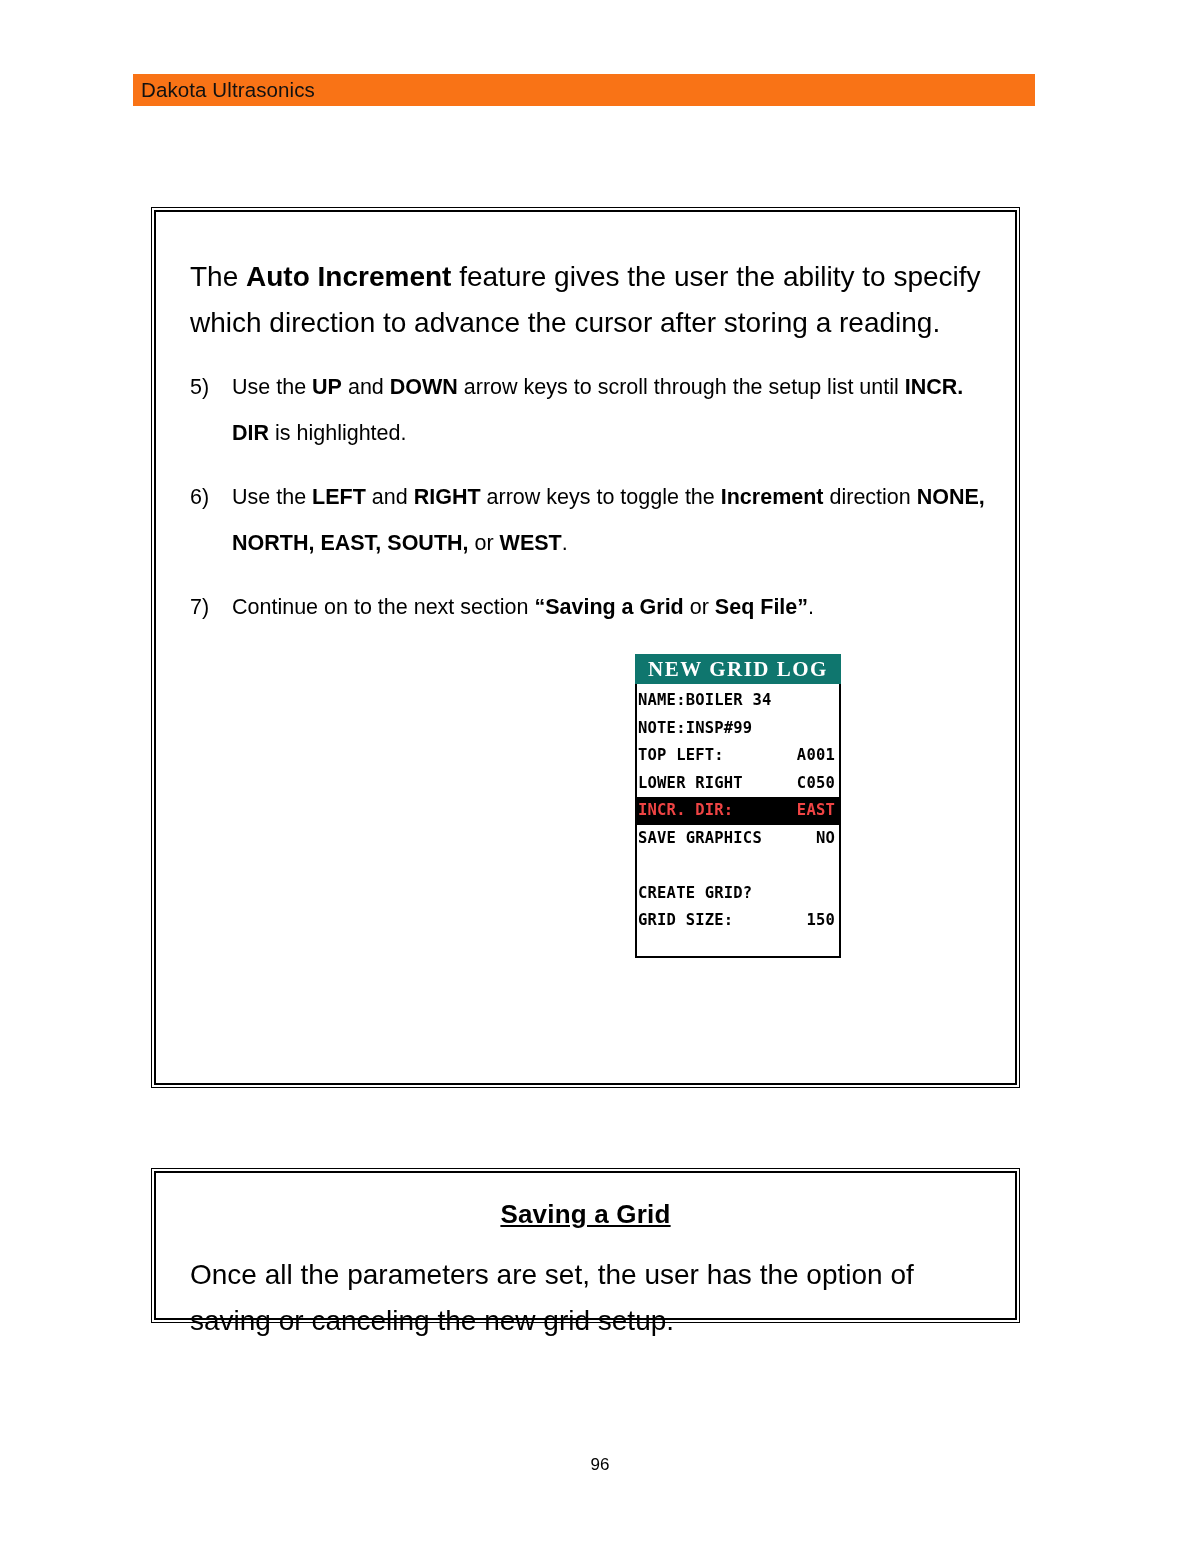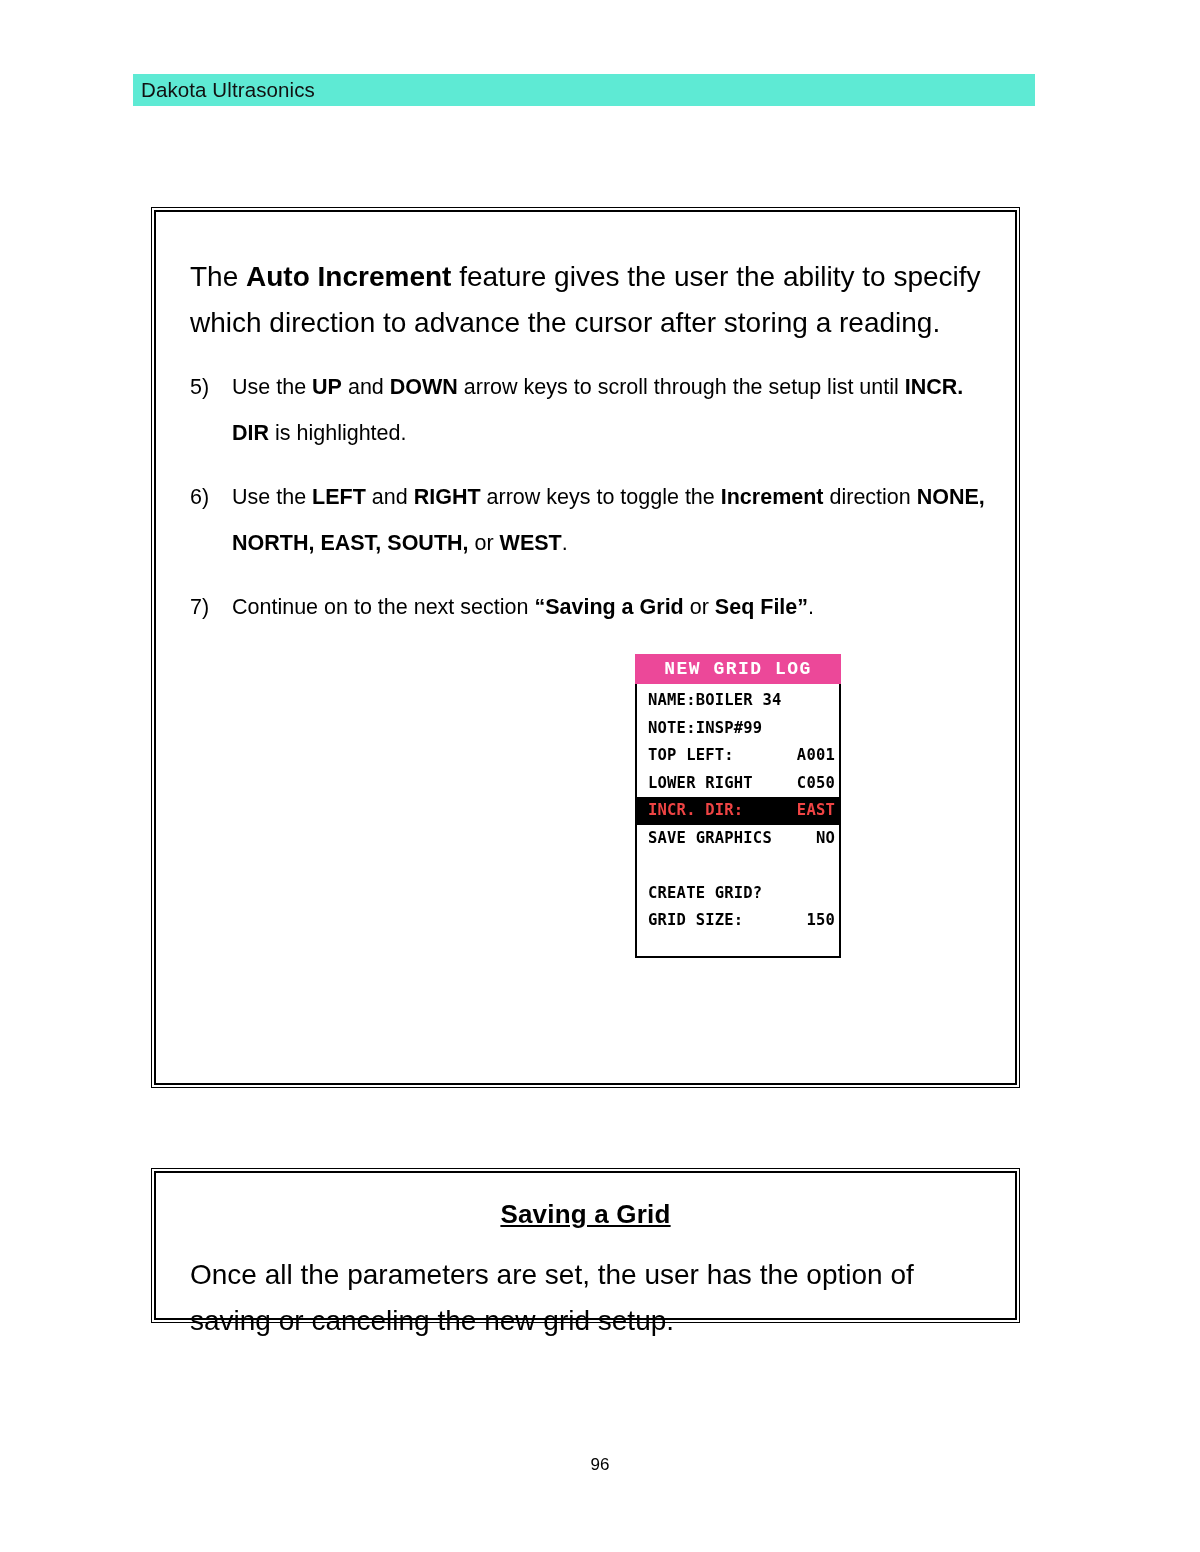"Dakota Ultrasonics" .page-header { background: #5eead4 -> #f97316 }
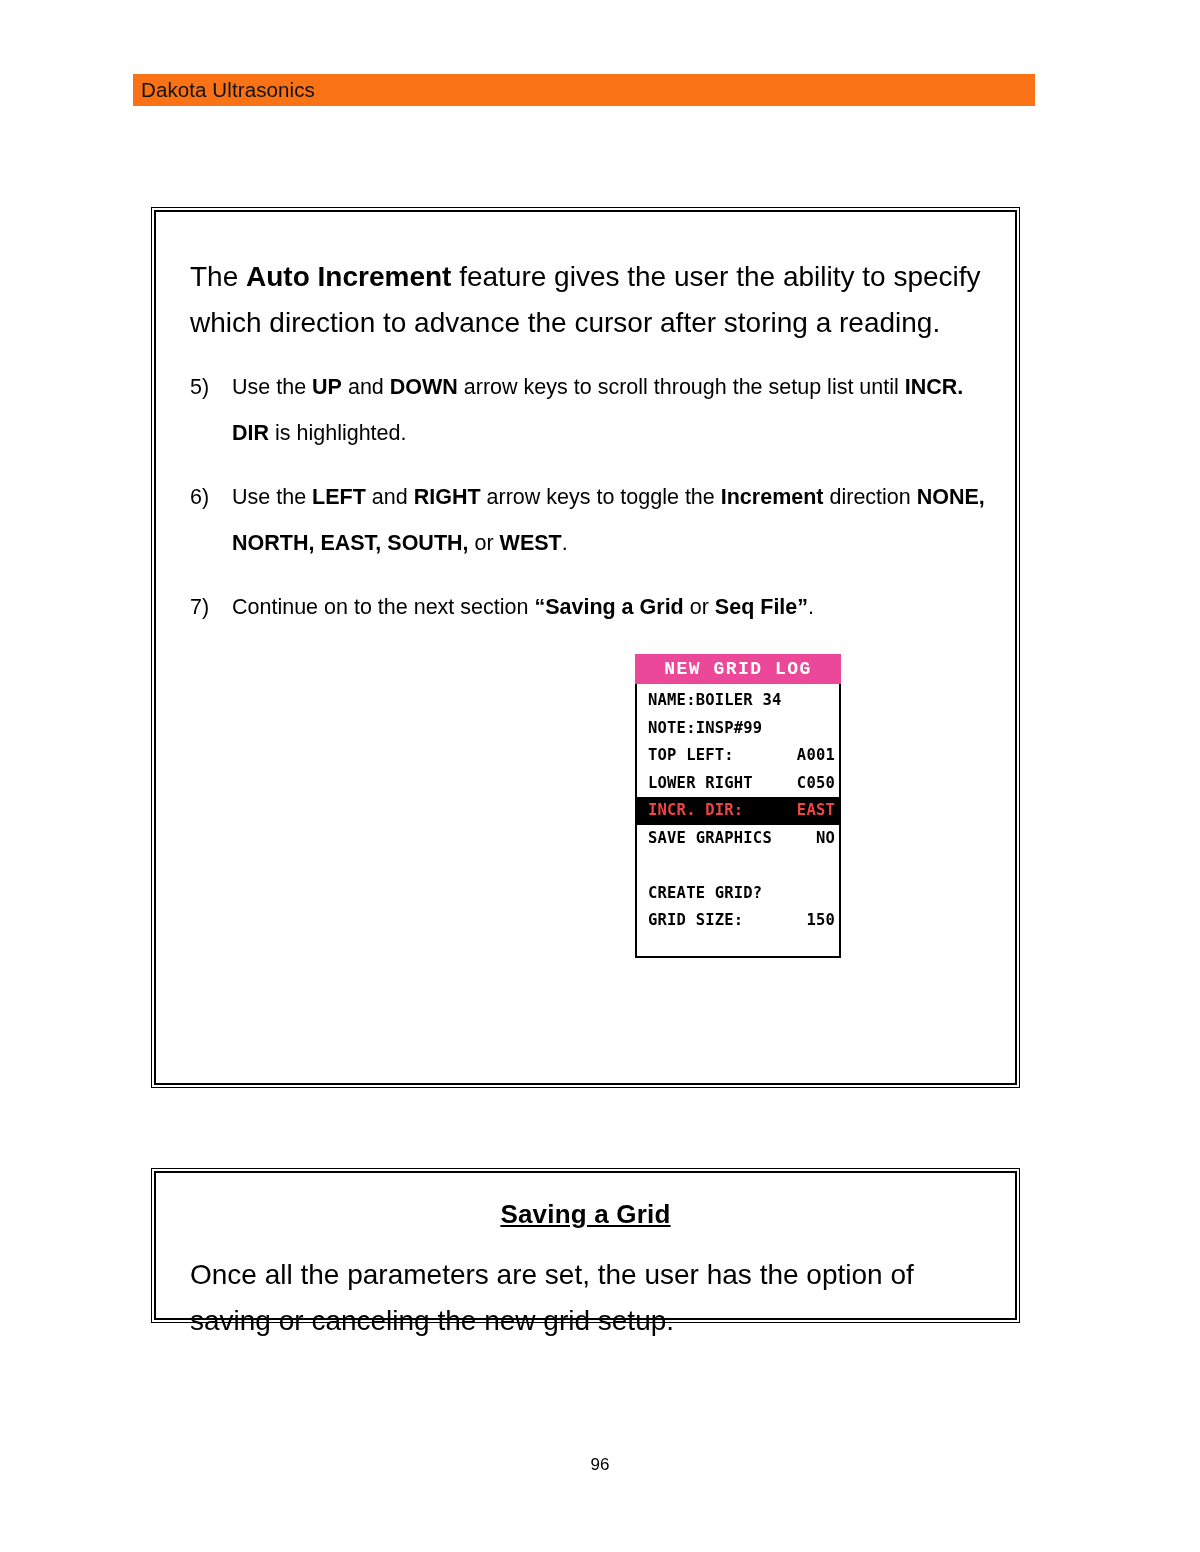"NEW GRID LOG" .lcd-title { background: #ec4899 -> #0f766e; font-family: Liberation Mono, monospace -> Liberation Serif, serif; font-size: 18px -> 21px }
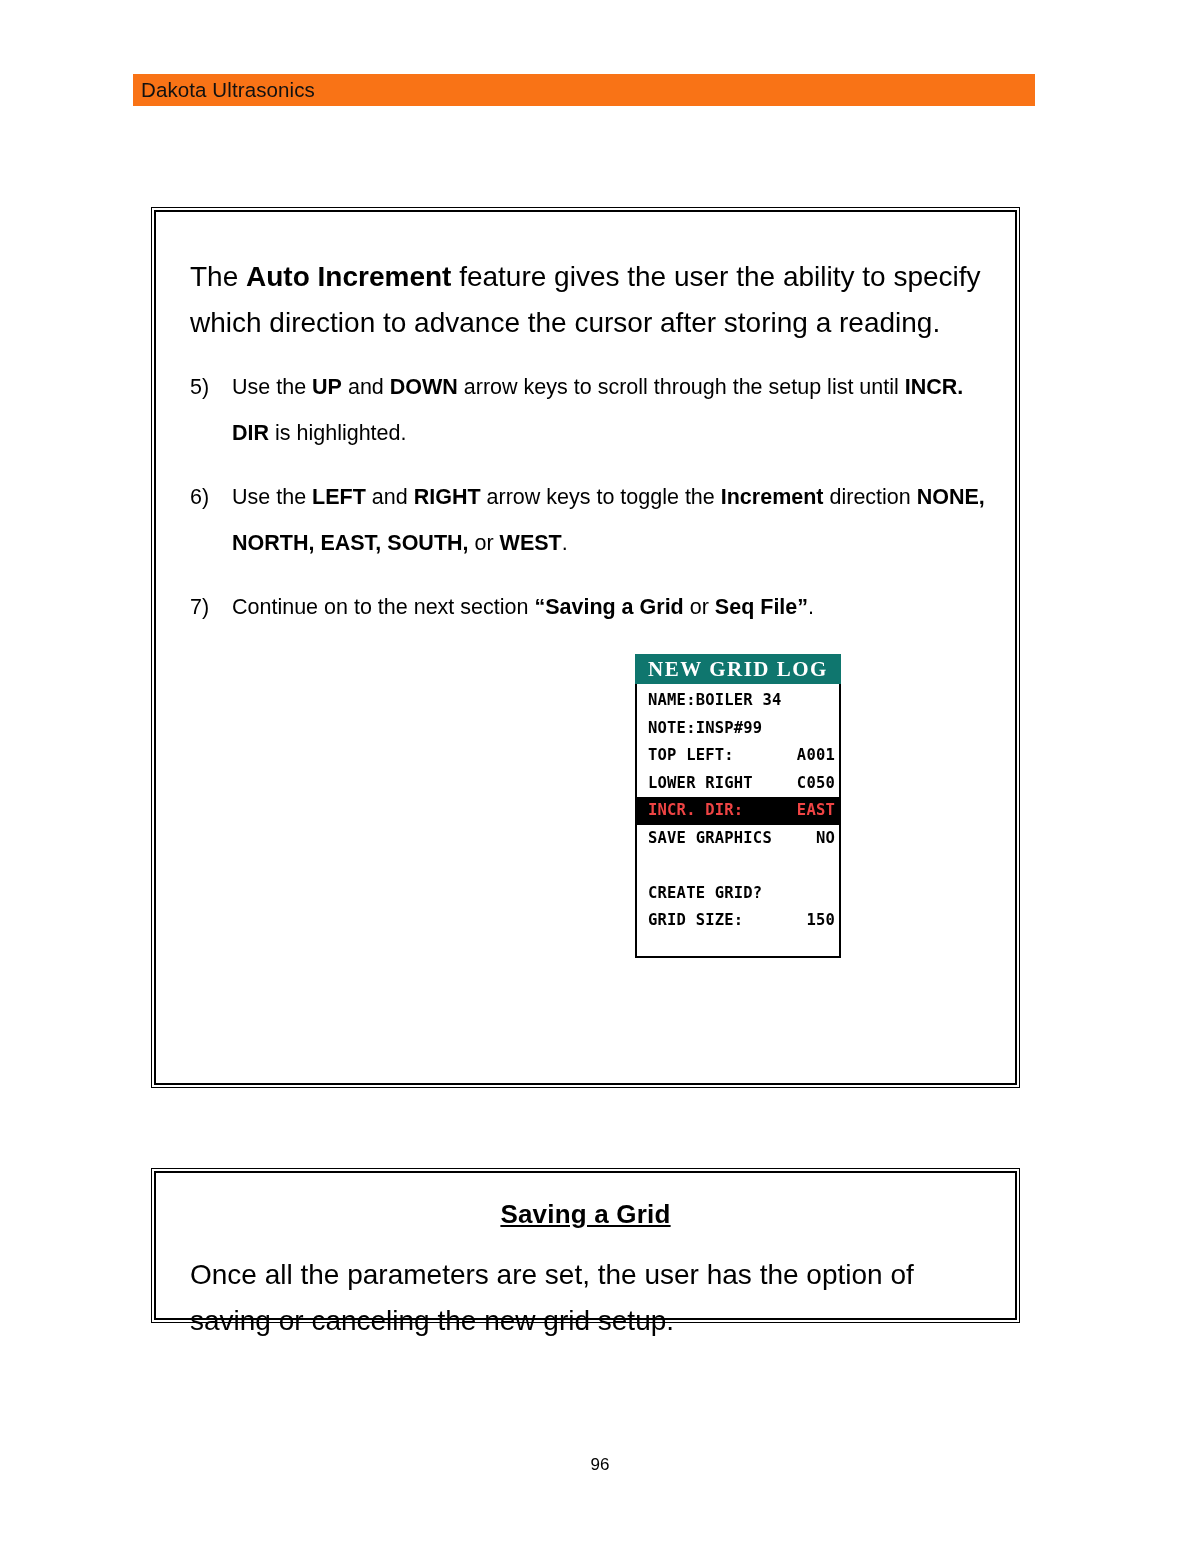"NAME:BOILER 34" .lcd-row { padding: 0 4px 0 11px -> 0 4px 0 1px }
